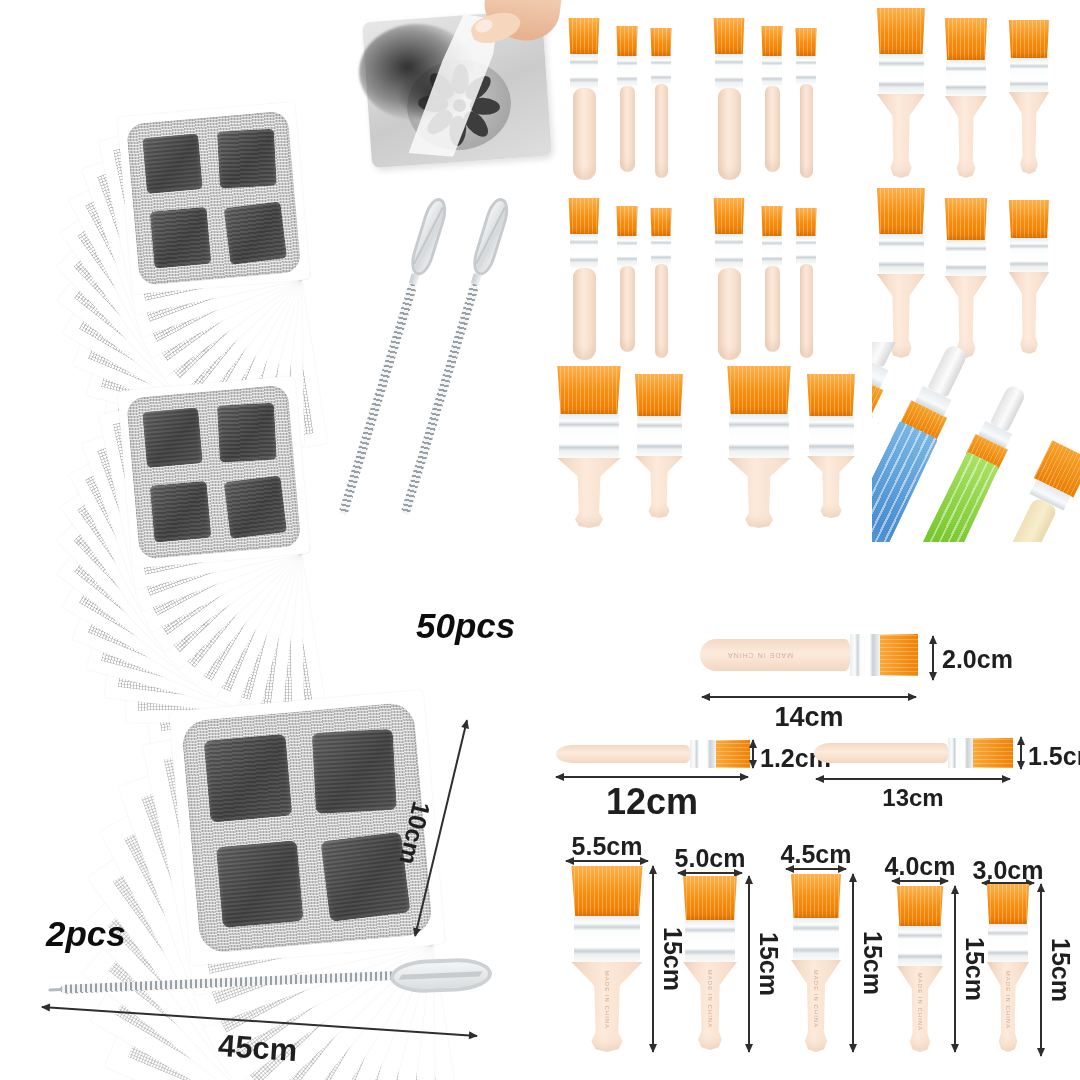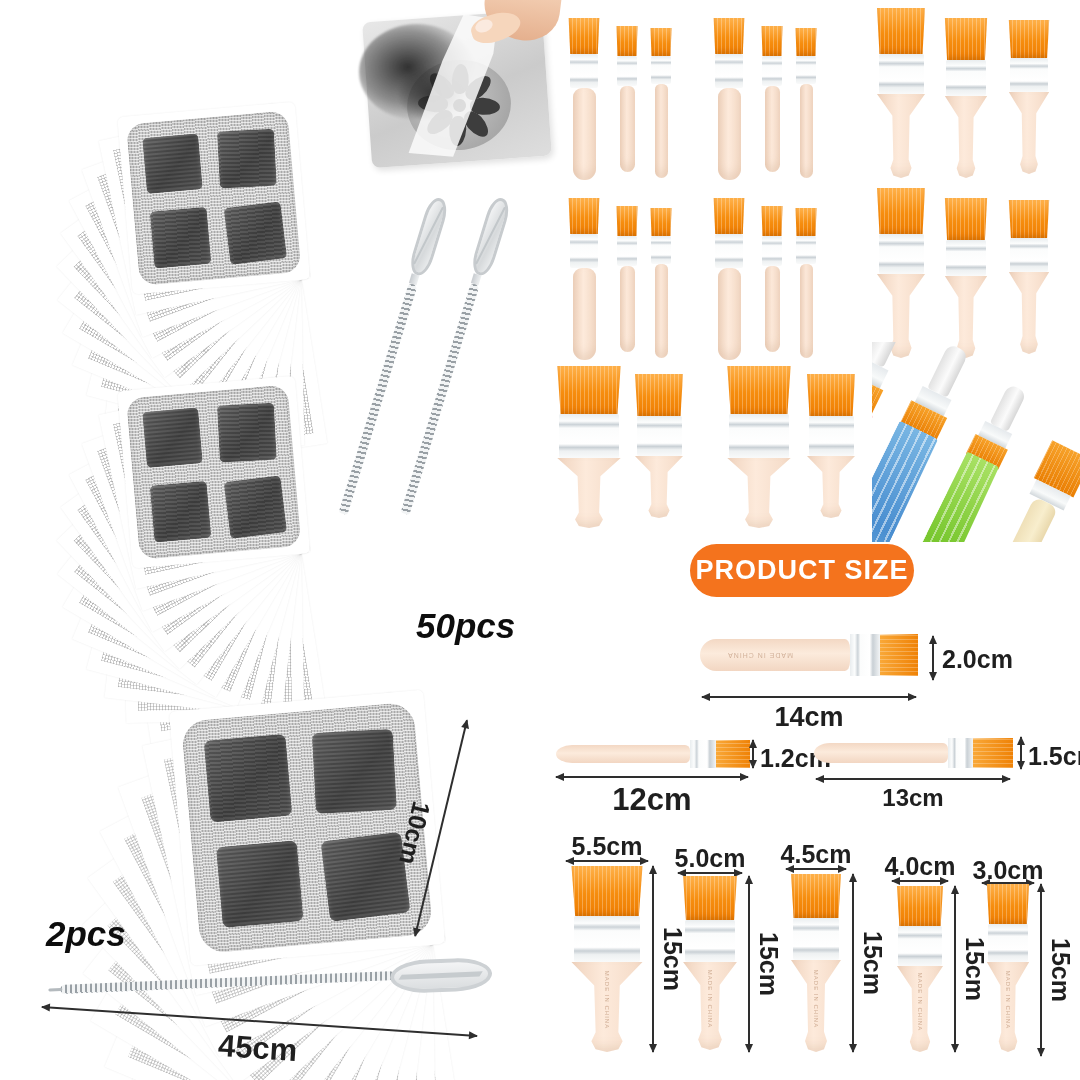"PRODUCT SIZE" div { html: <div>PRODUCT SIZE</div> -> none }
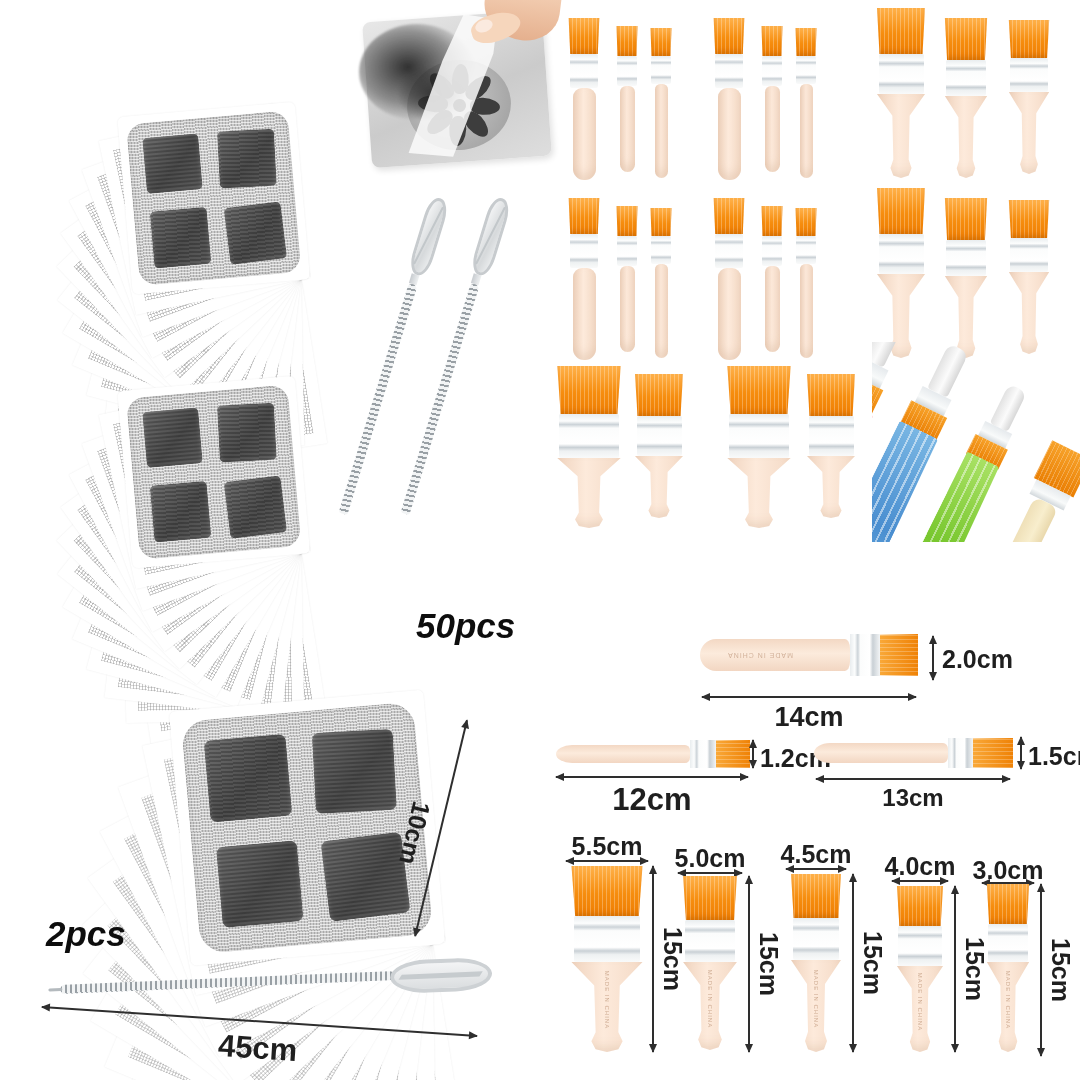"12cm" div.dim { font-size: 31px -> 36px }
